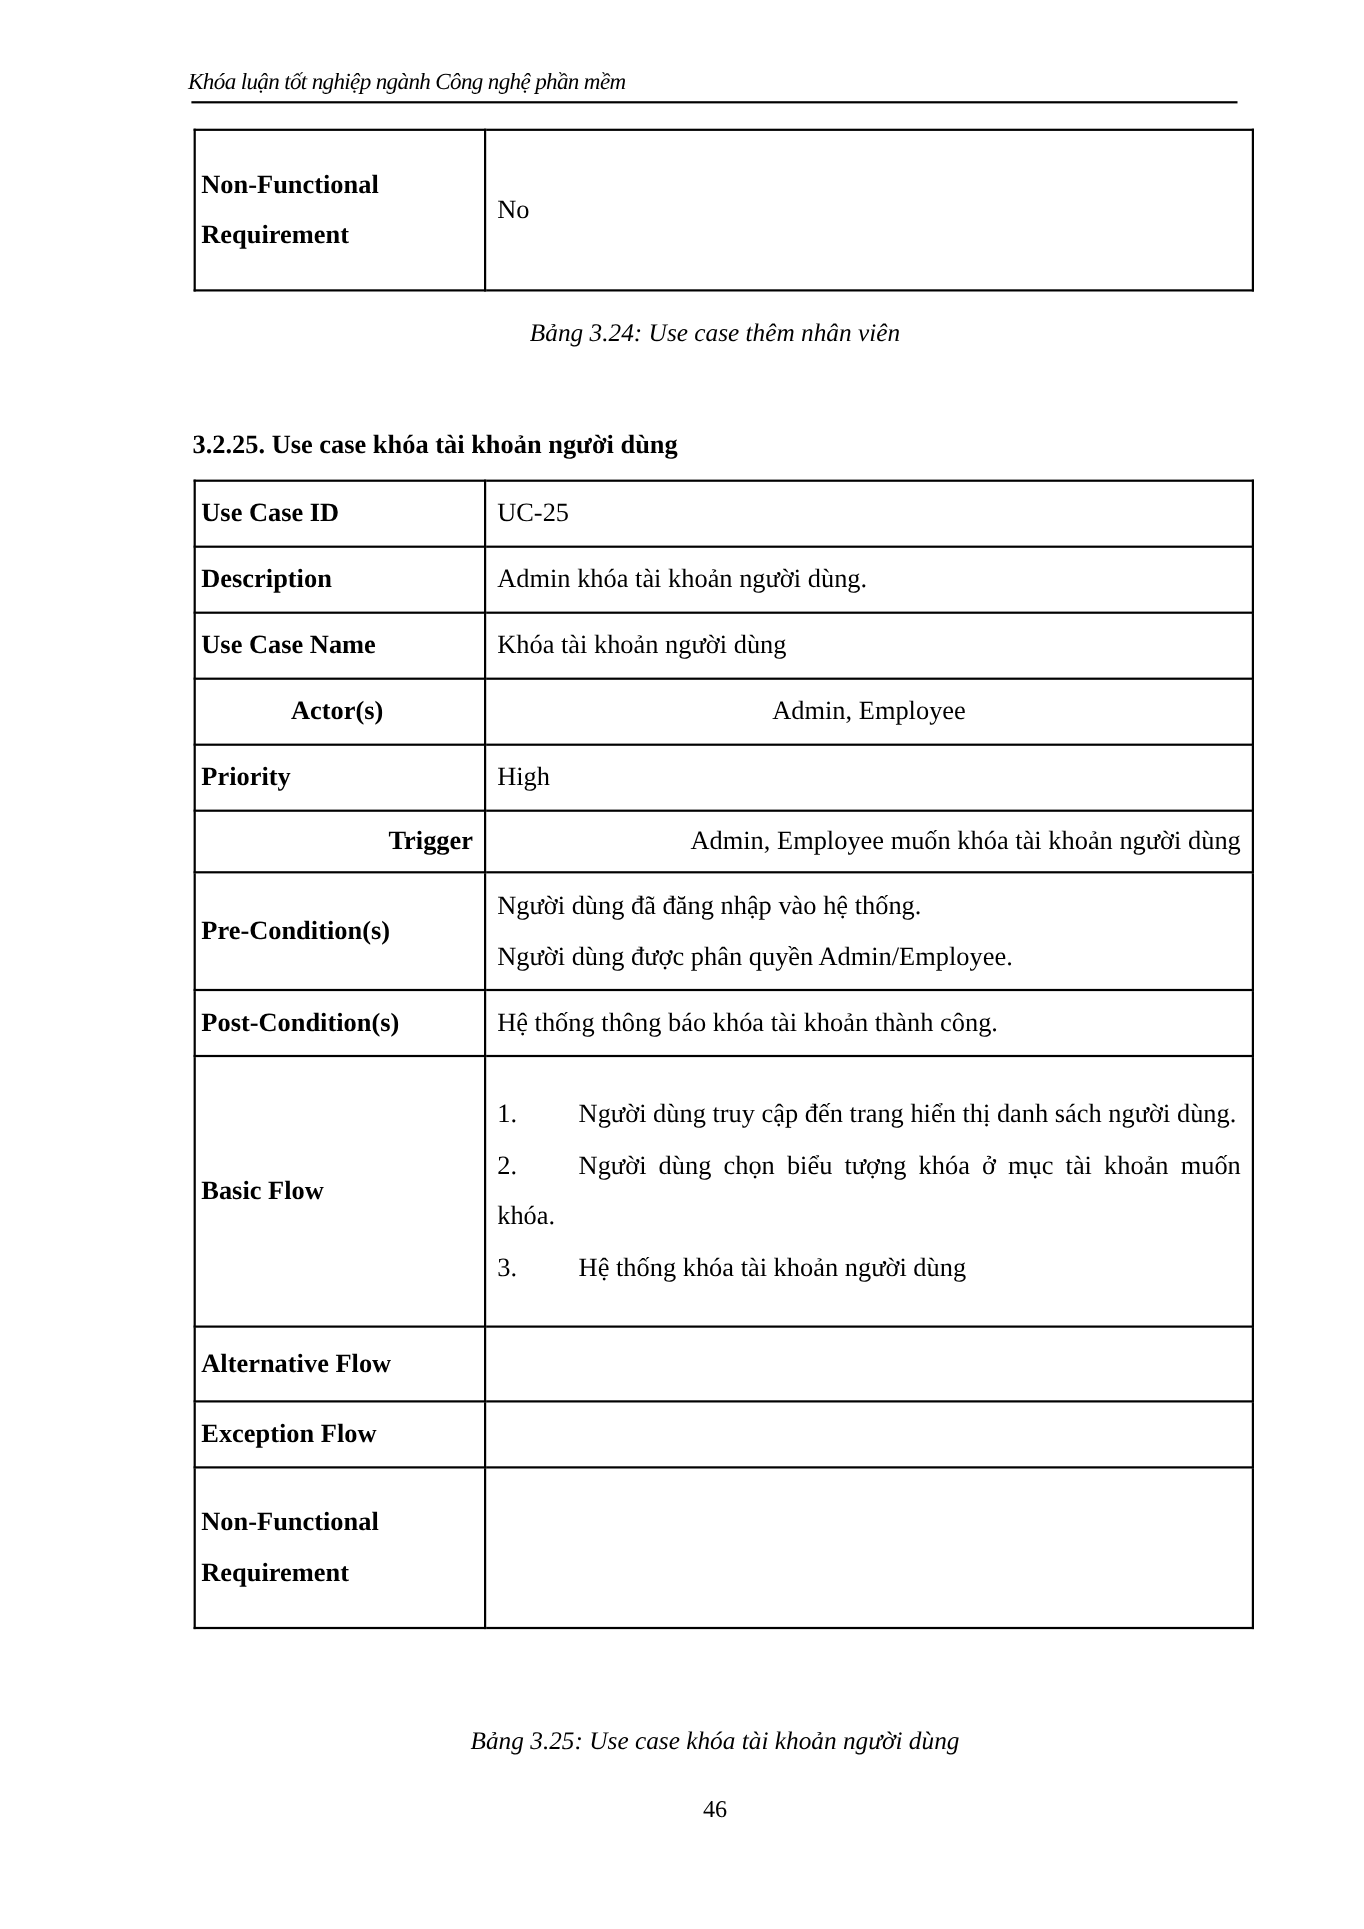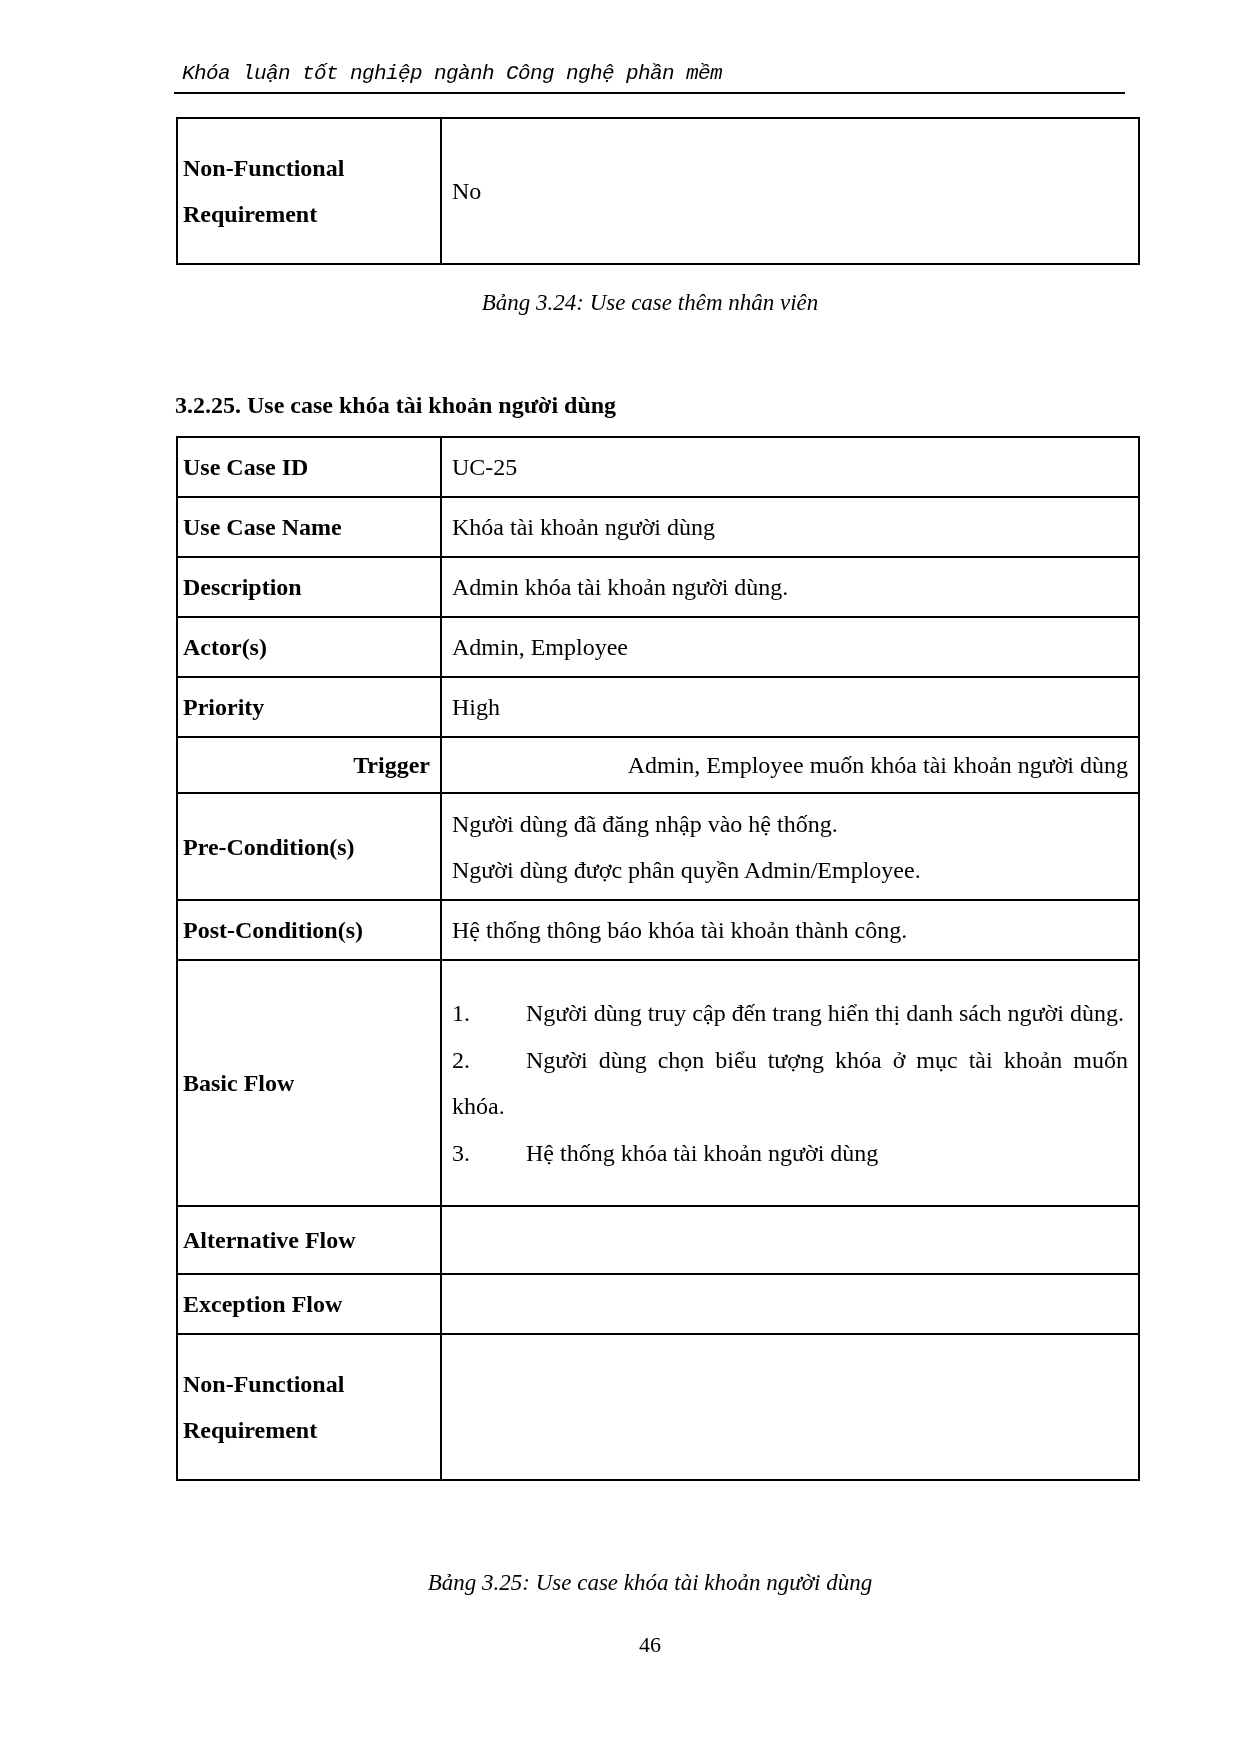"Khóa luận tốt nghiệp ngành" .header-text { font-family: Liberation Mono, monospace -> Liberation Serif, serif; left: 182px -> 171px }
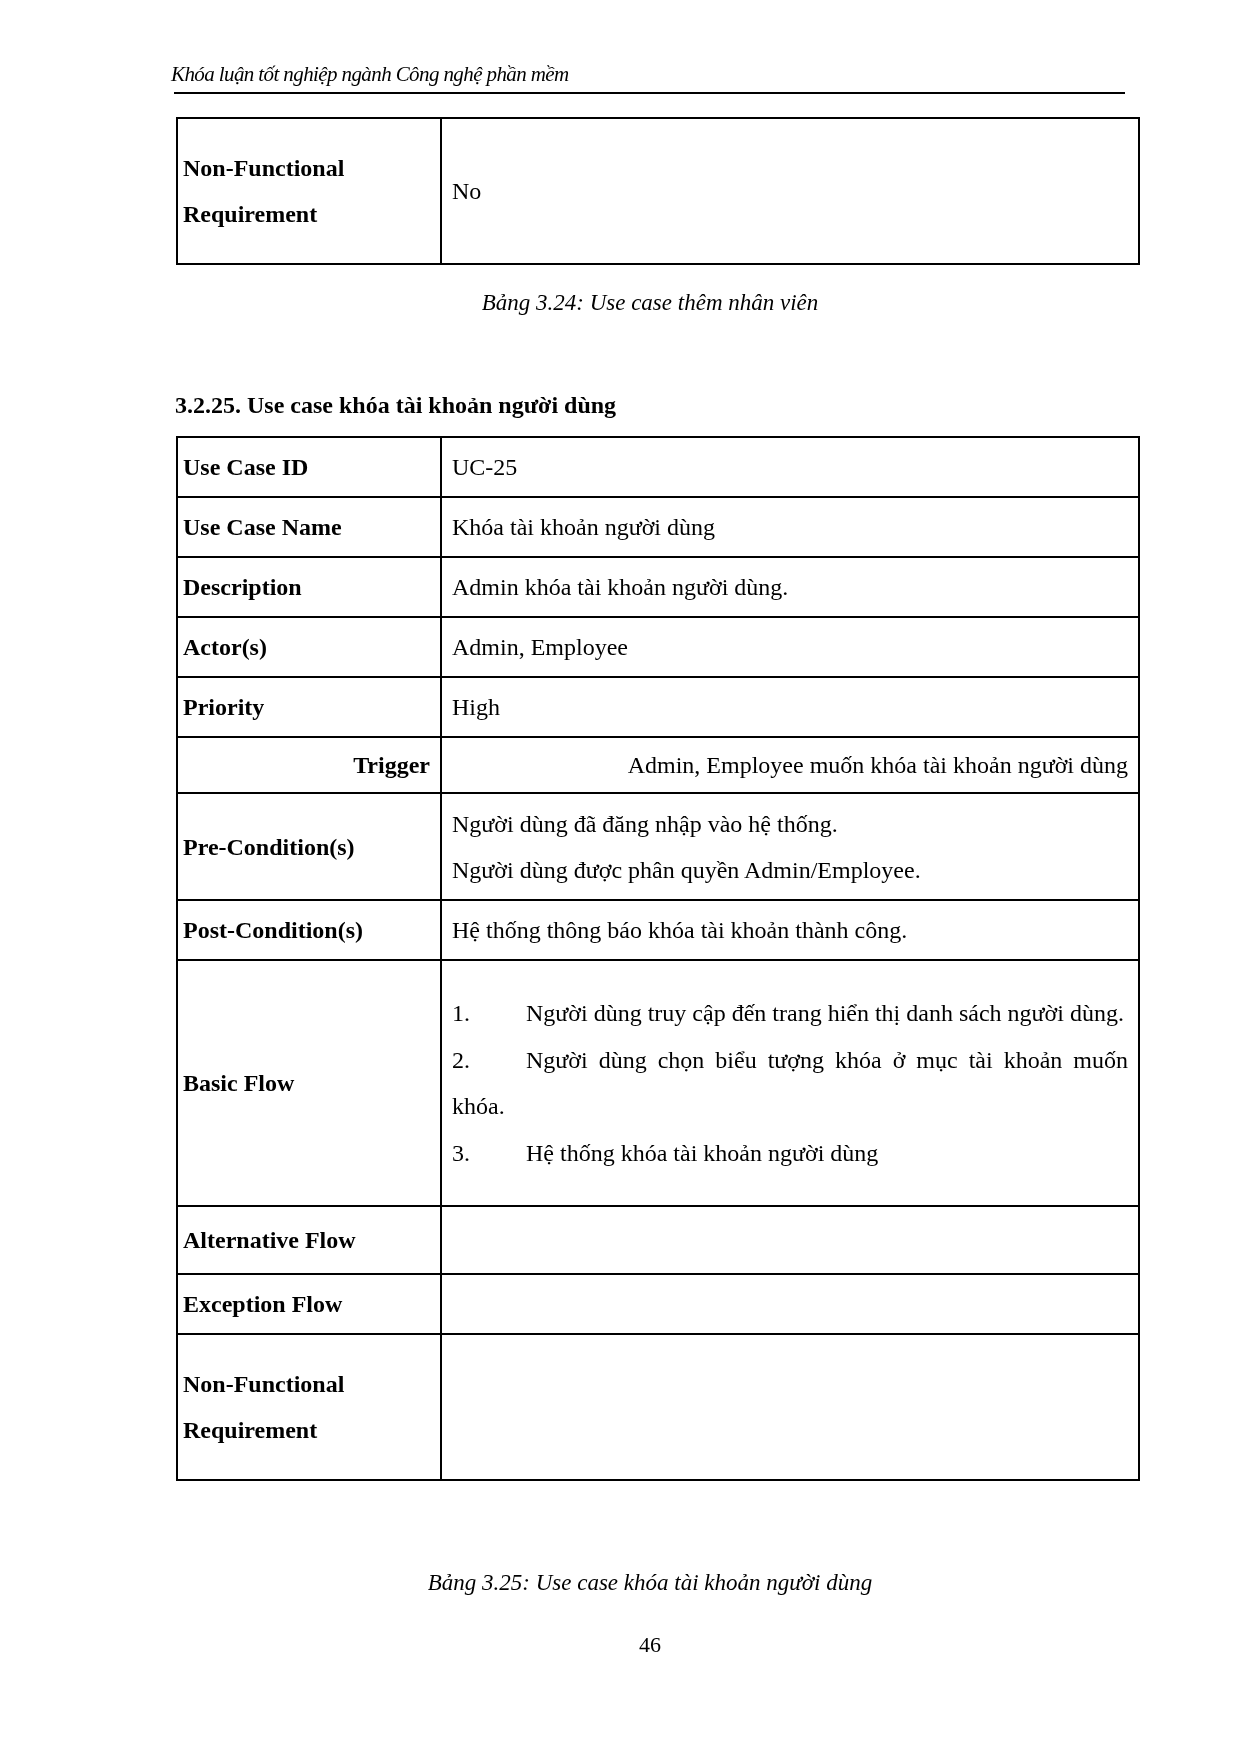"Use Case Name" tr { order: before "Description" -> after "Description" }
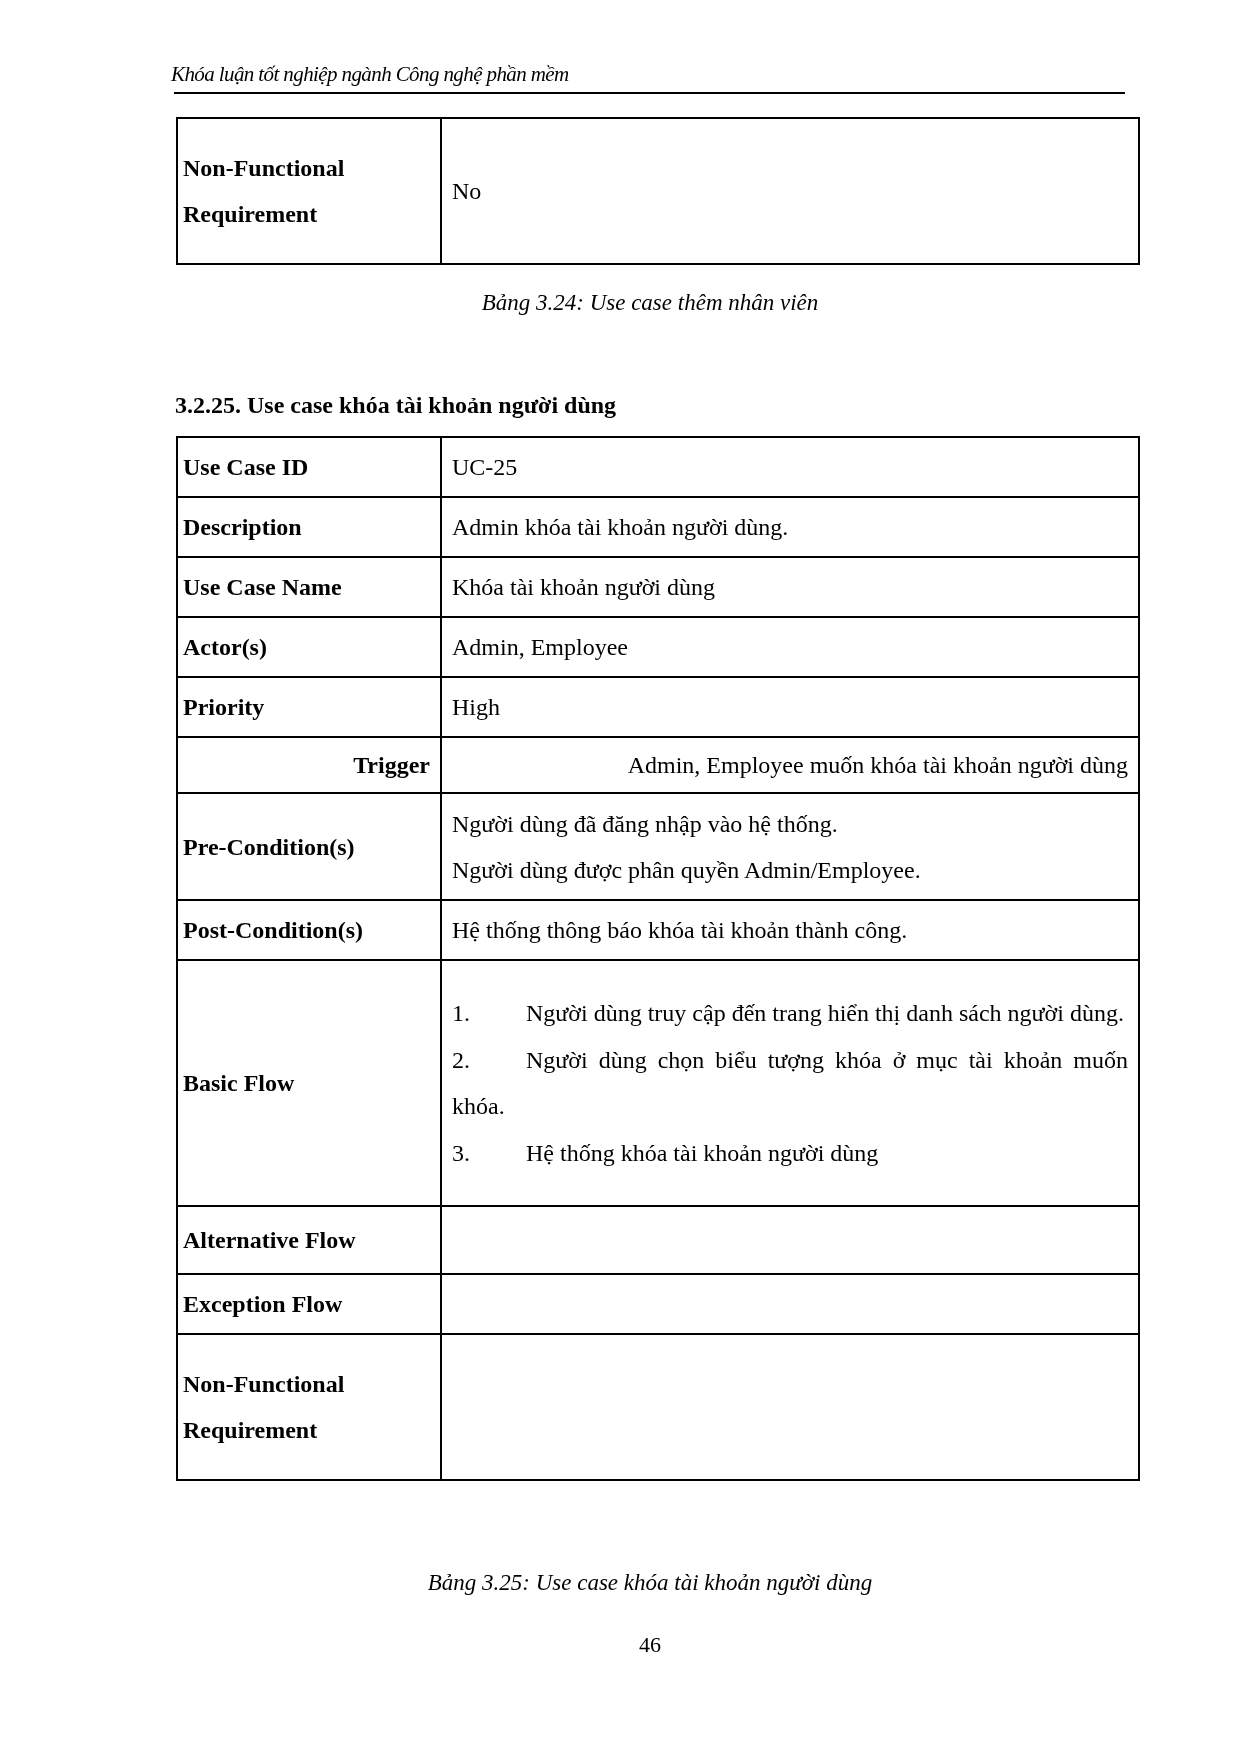"Actor(s)" tr { text-align: none -> center }
